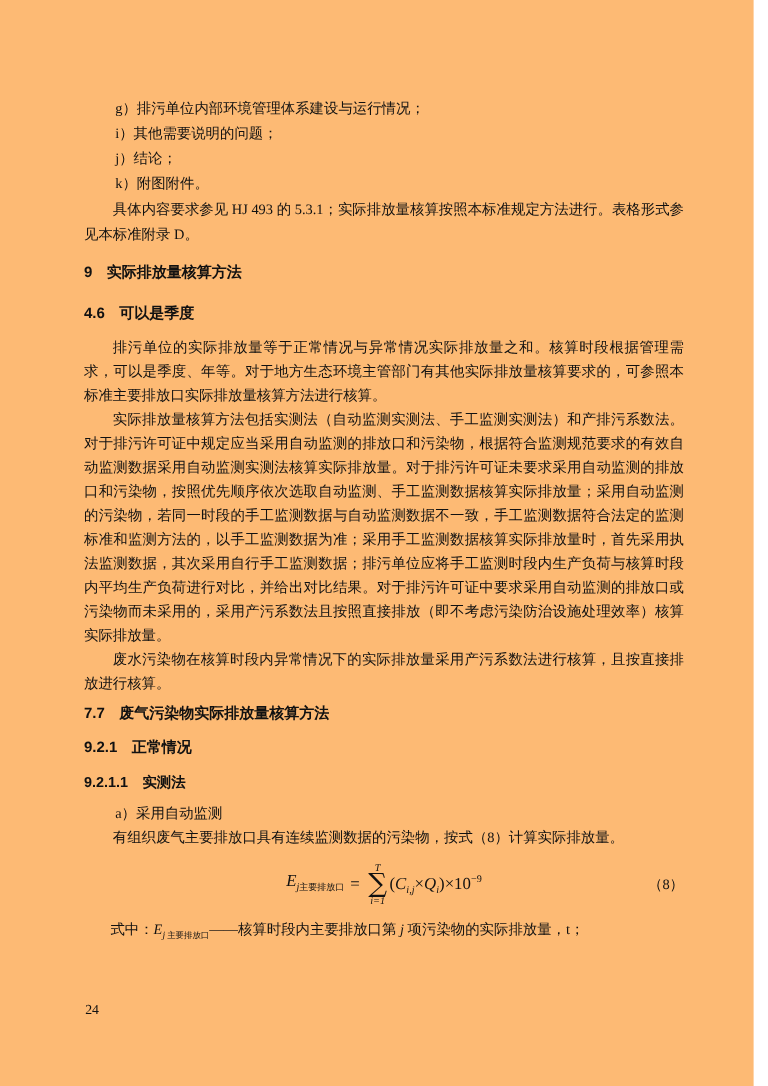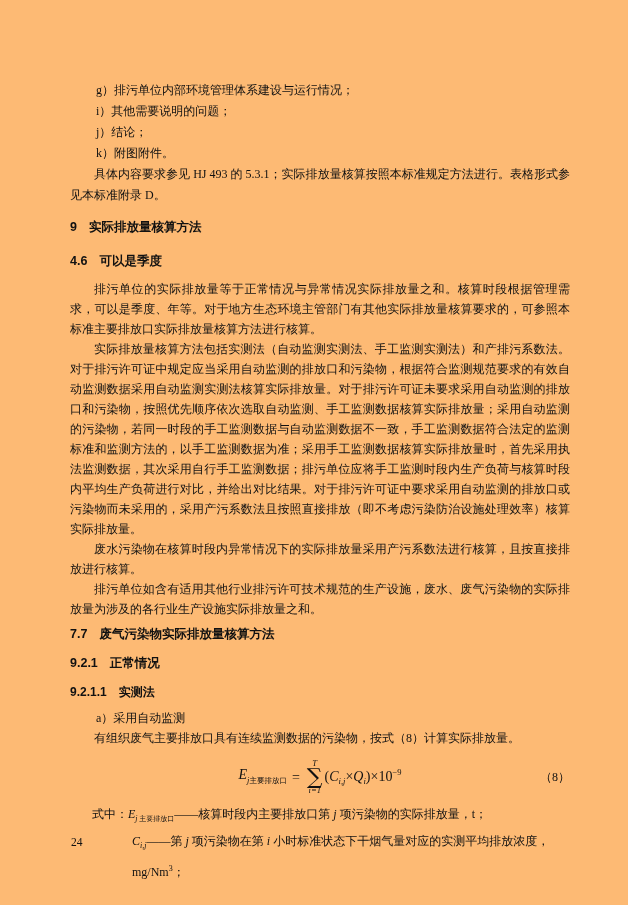"排污单位如含有适用其他行业排污许可技术规范的生产设施，废水、废气污染物的实际排放" p.para { html: <p>排污单位如含有适用其他行业排污许可技术规范的生产设施，废水、废气污染物的实际排放量为涉及的各行业生产设施实际排放量之和。</p> -> none }
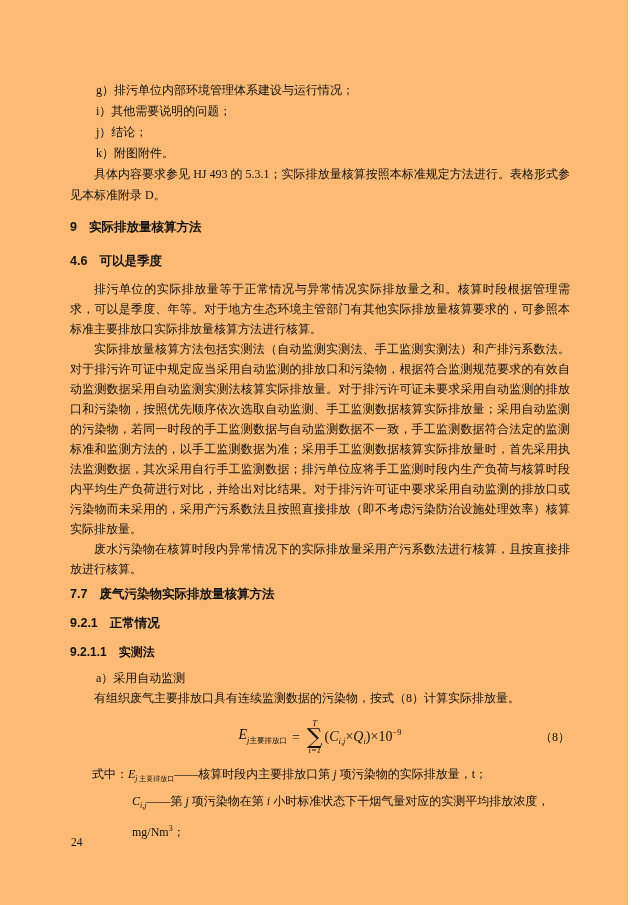"Ci,j——第 j 项污染物在第 i" div.where-line2 { html: <div><span>C</span><sub>i,j</sub><span>——</span><span>第 </span><span>j</span><span> 项污染物在第 </span><span>i</span><span> 小时标准状态下干烟气量对应的实测平均排放浓度，mg/Nm</span><span>3</span><span>；</span></div> -> none }
